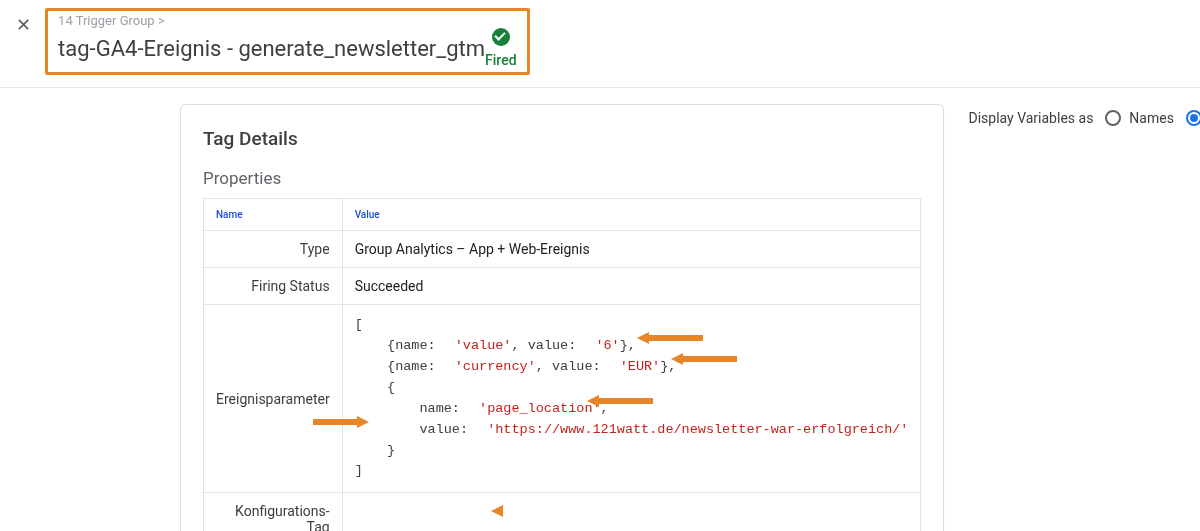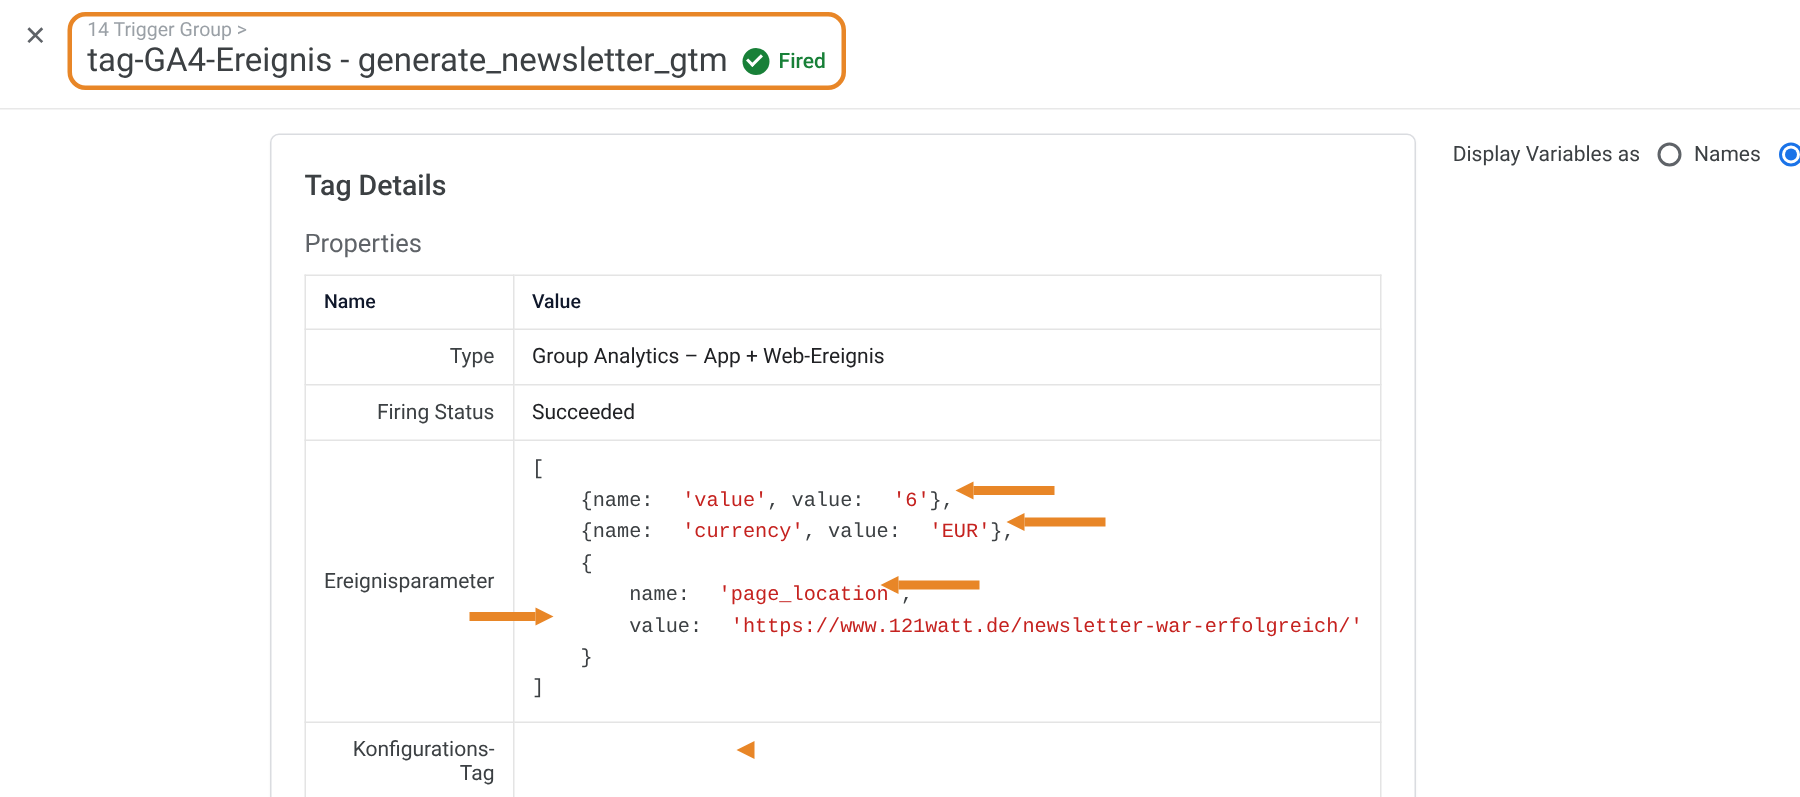"14 Trigger Group >" .title-block { border-radius: 12px -> 2px }
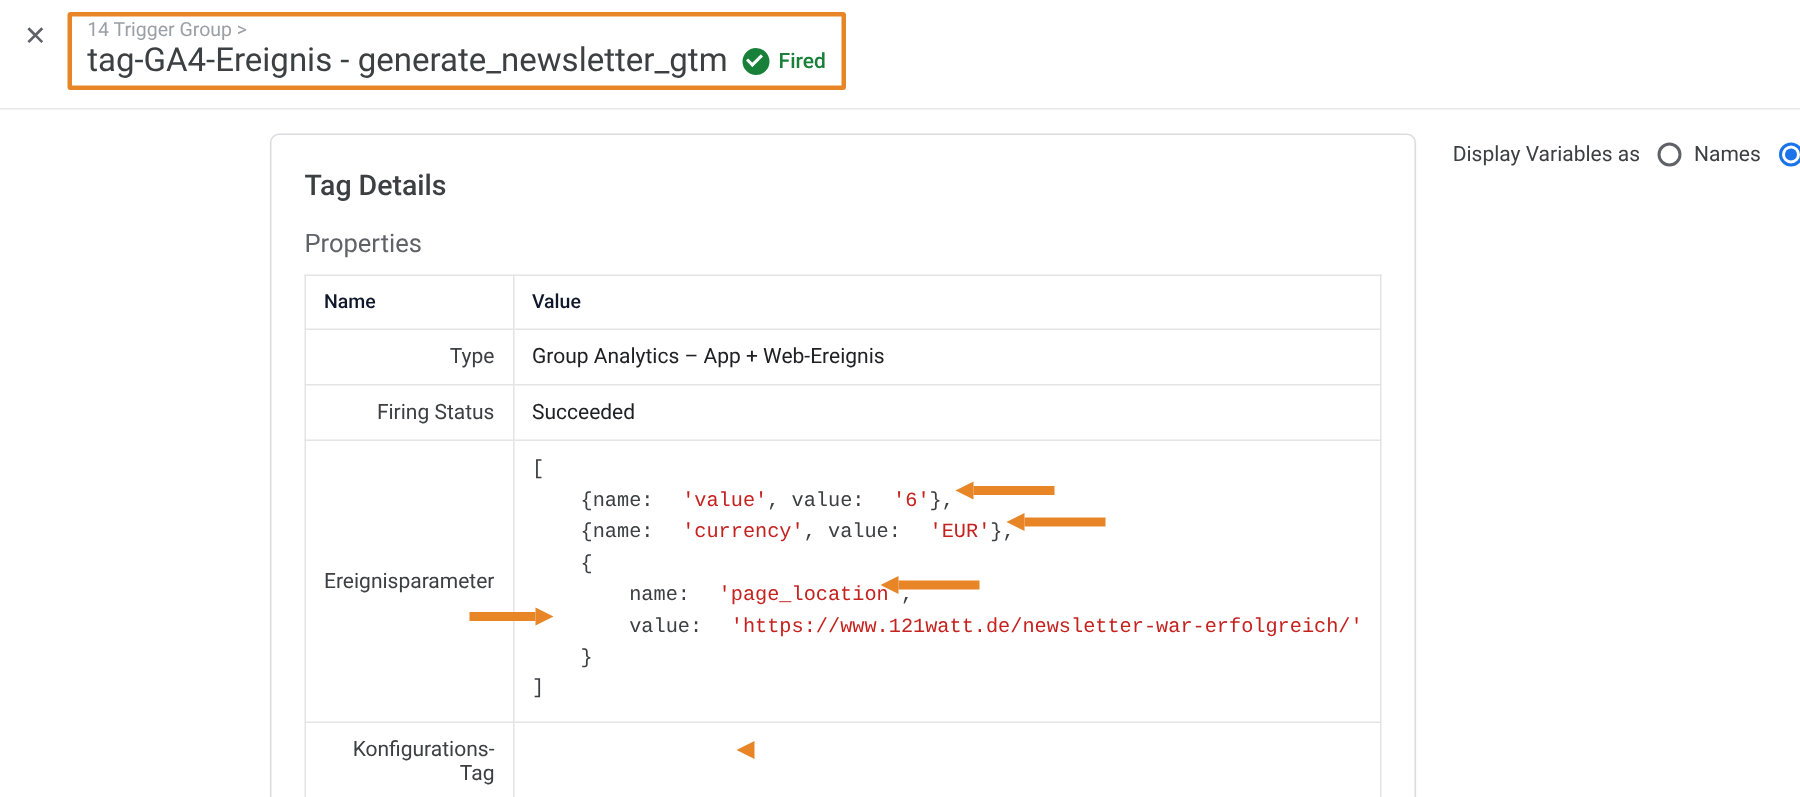"tag-GA4-Ereignis -" .title-row { gap: 10px -> none }
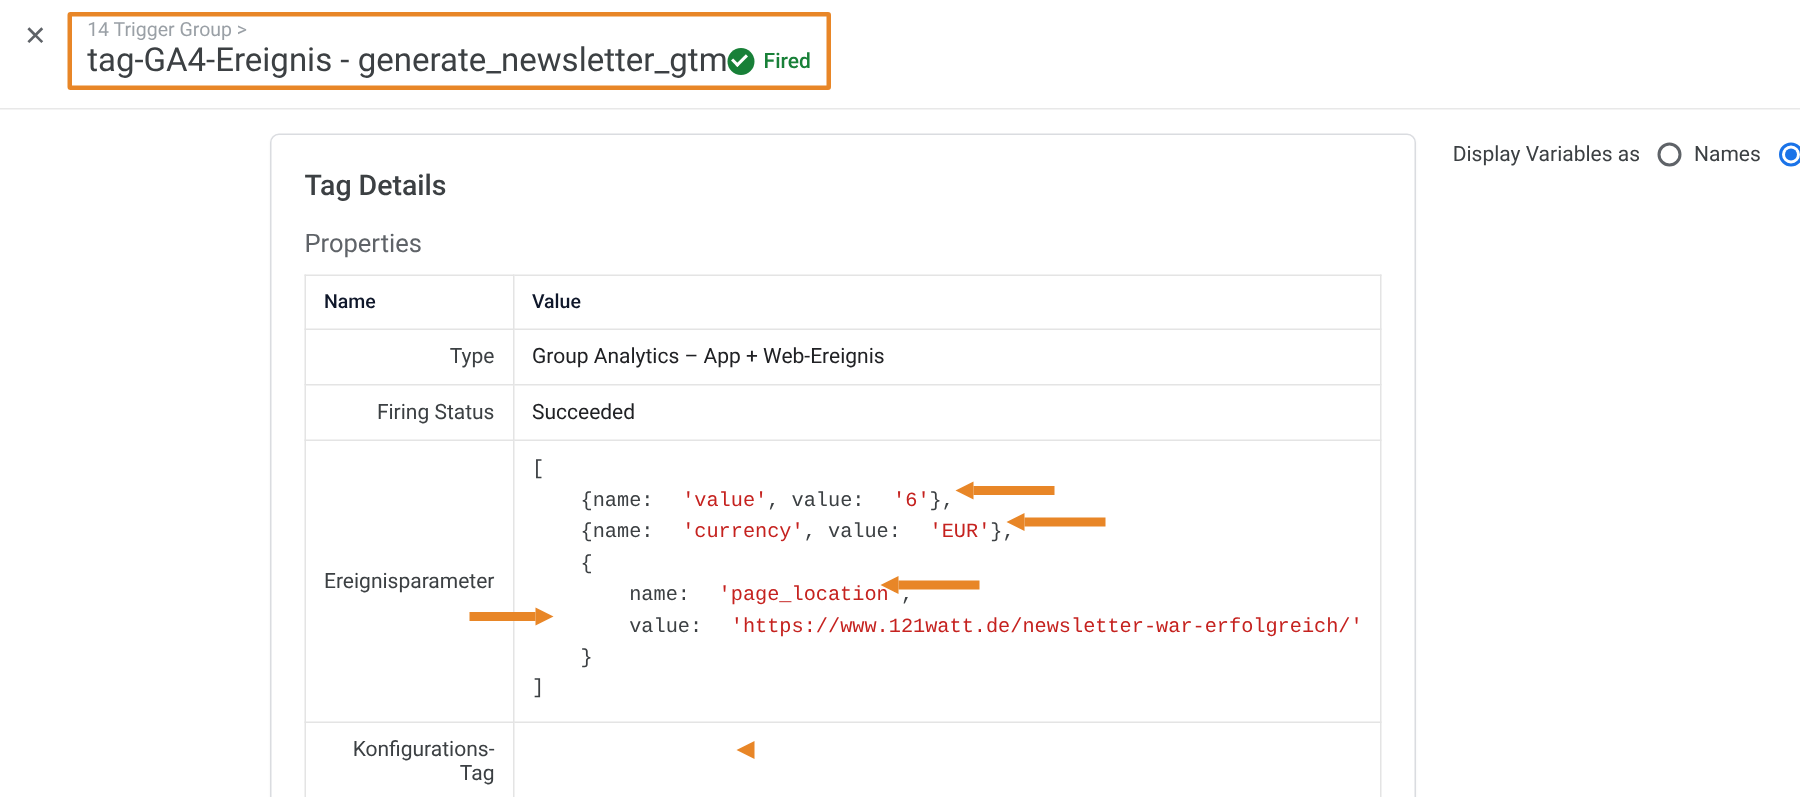"Fired" .fired-badge { flex-direction: none -> column }
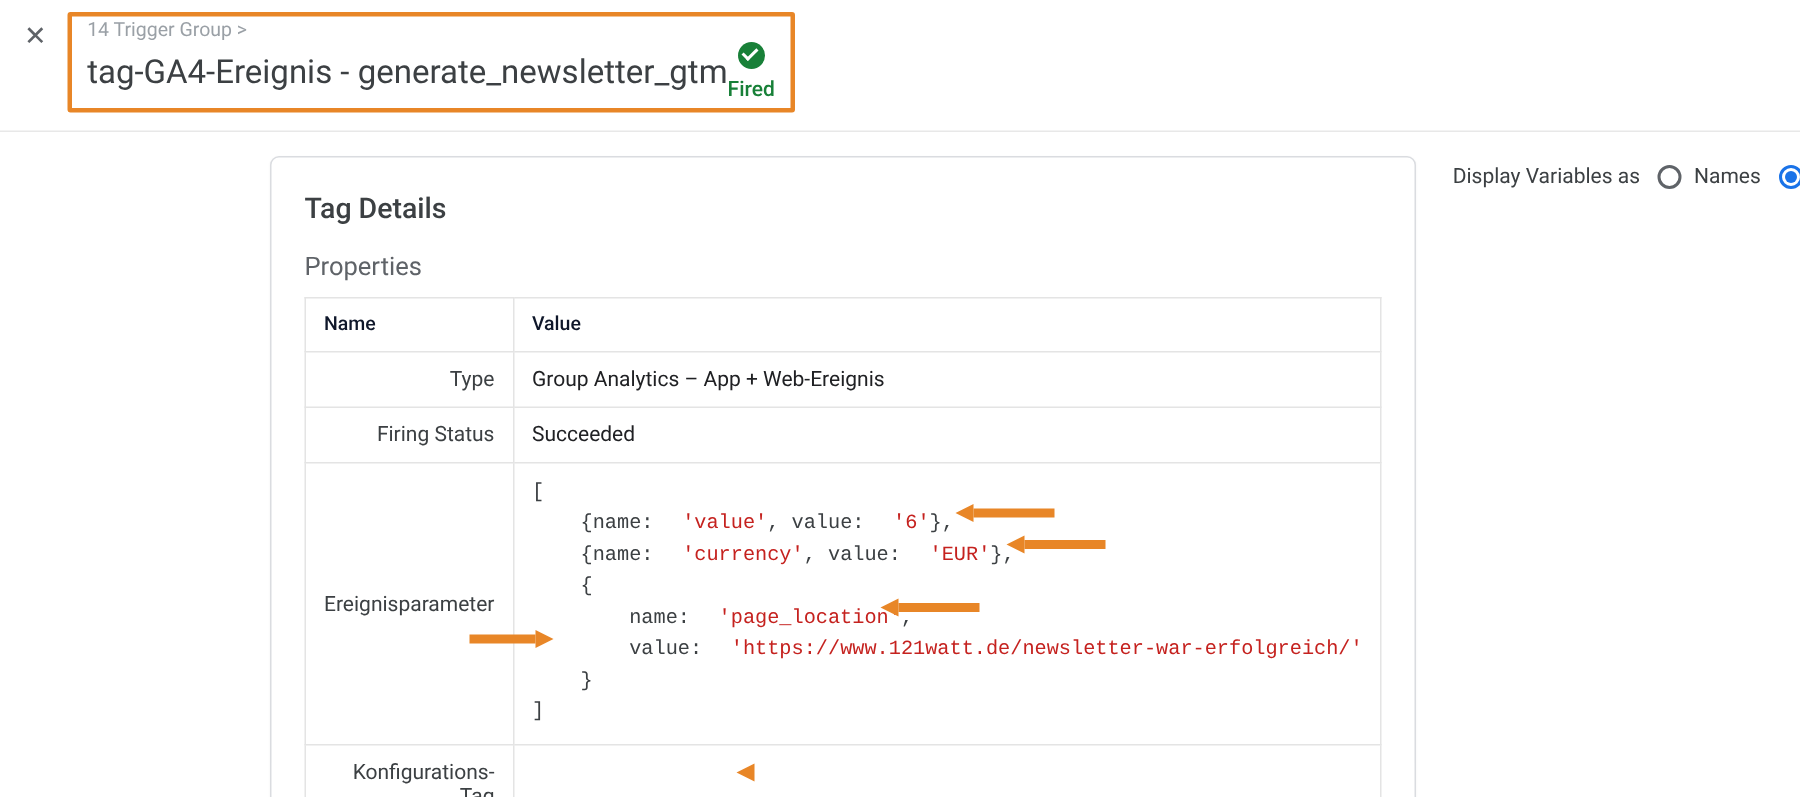"Name" table.props th { color: #0f172a -> #1d4ed8; font-size: 13px -> 10px }
